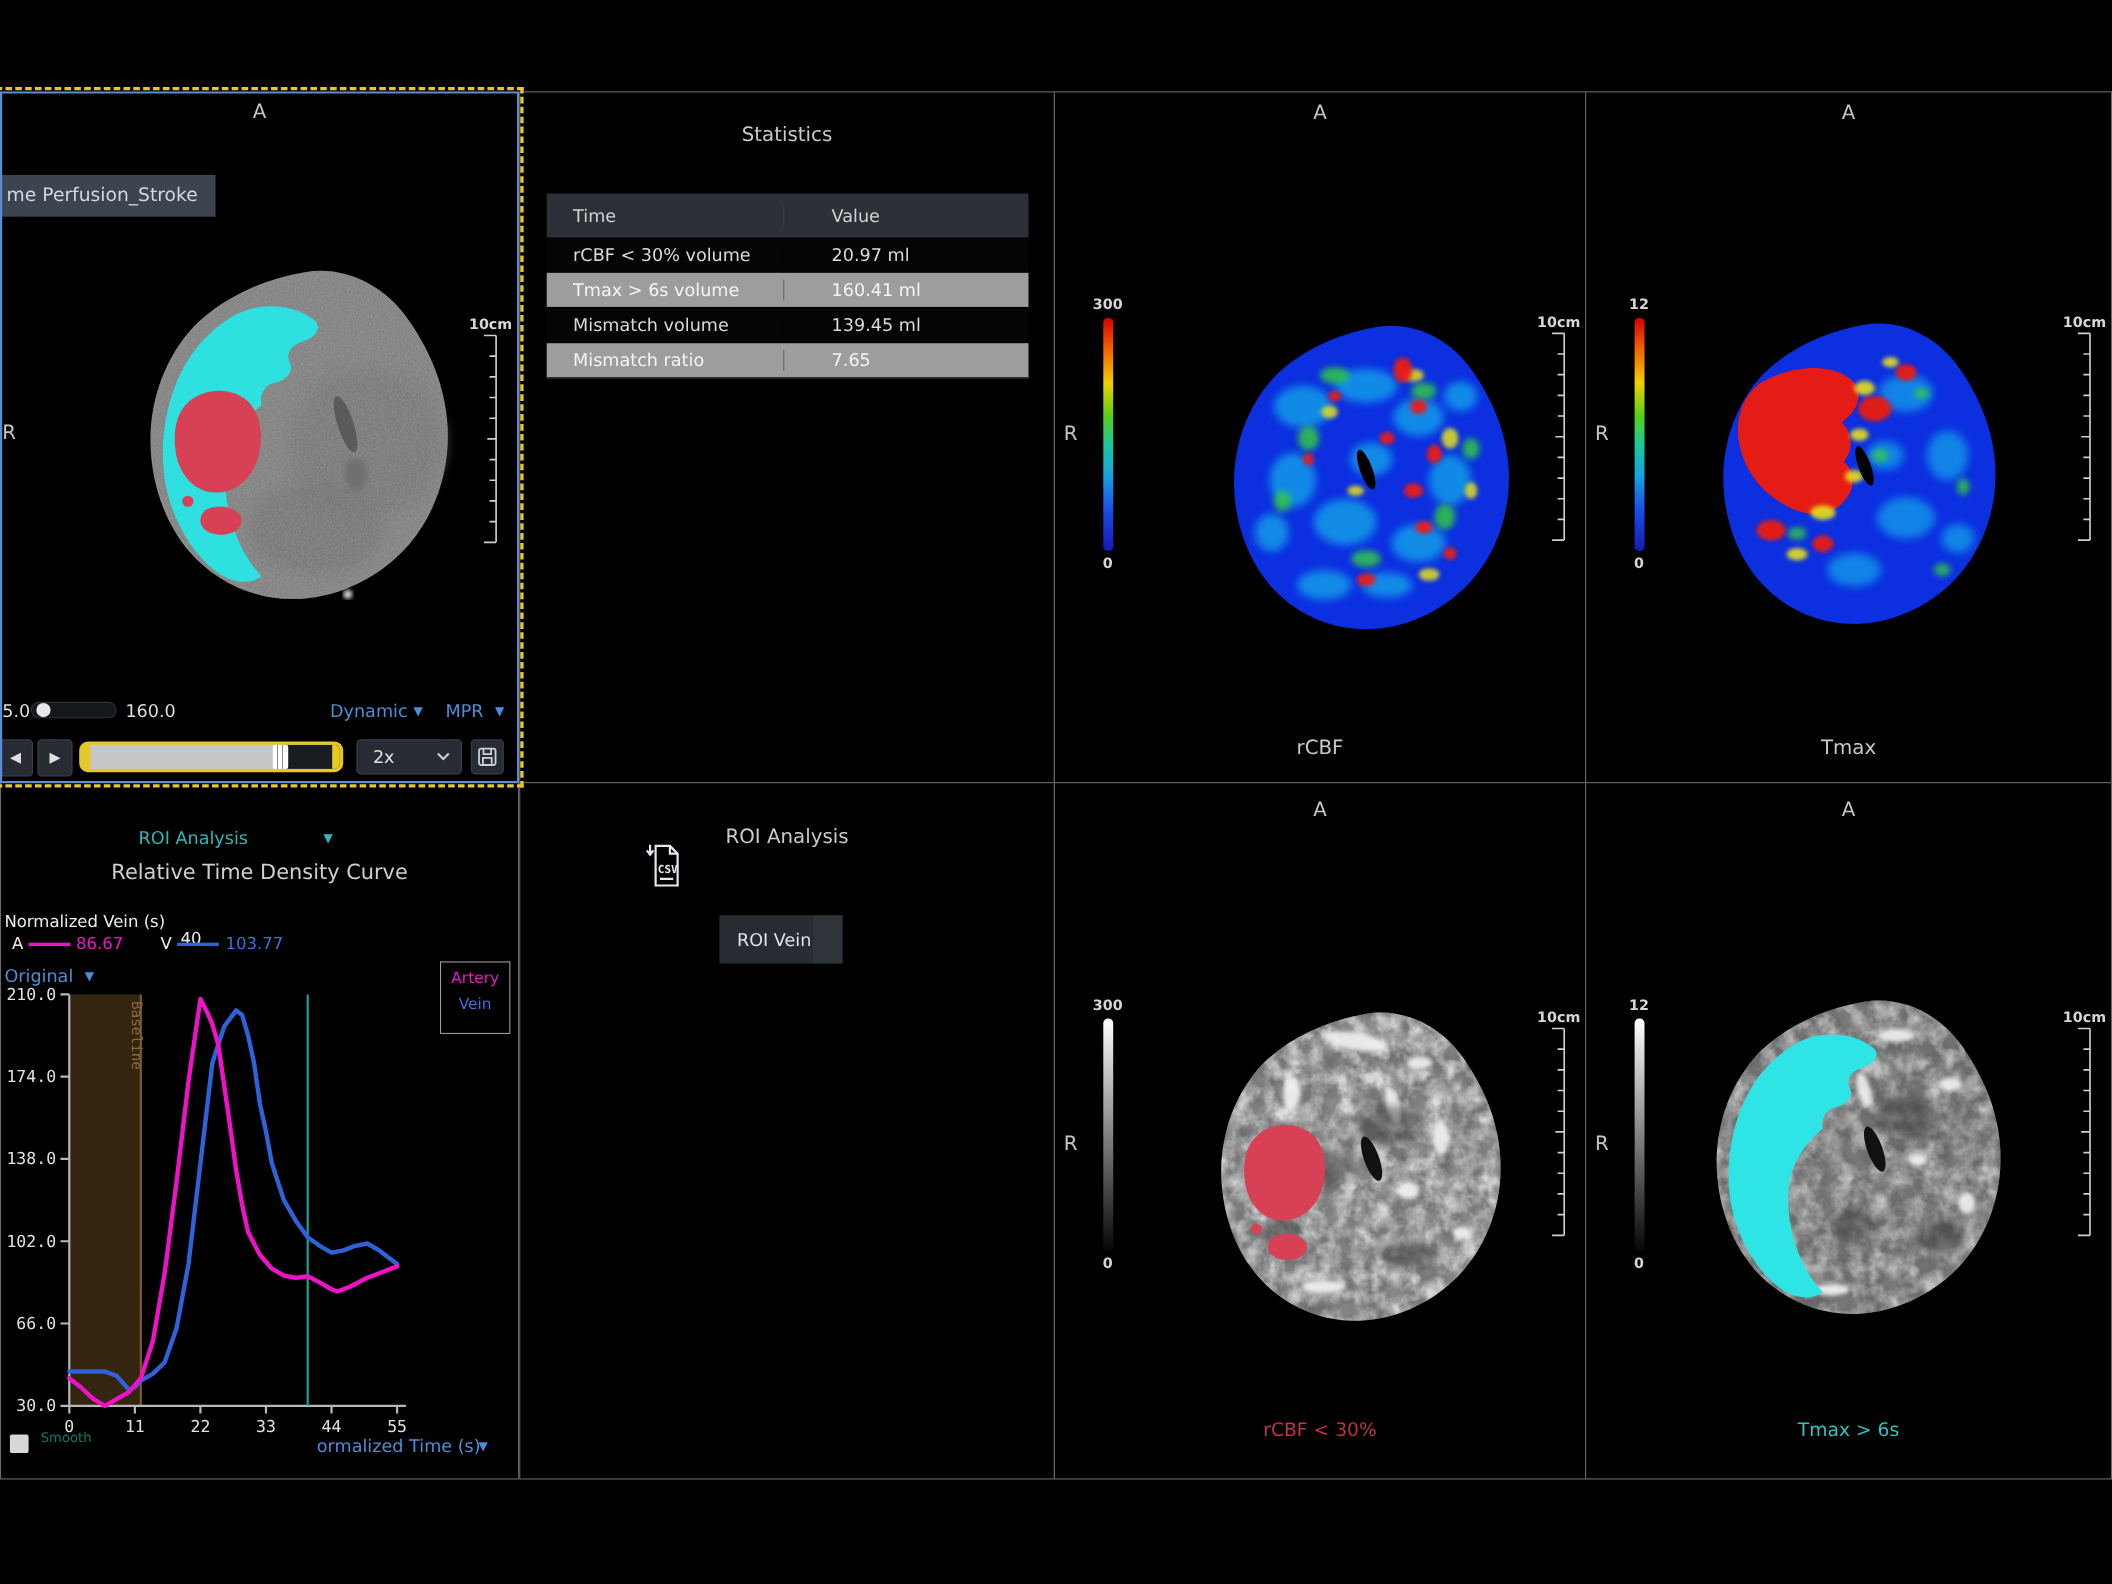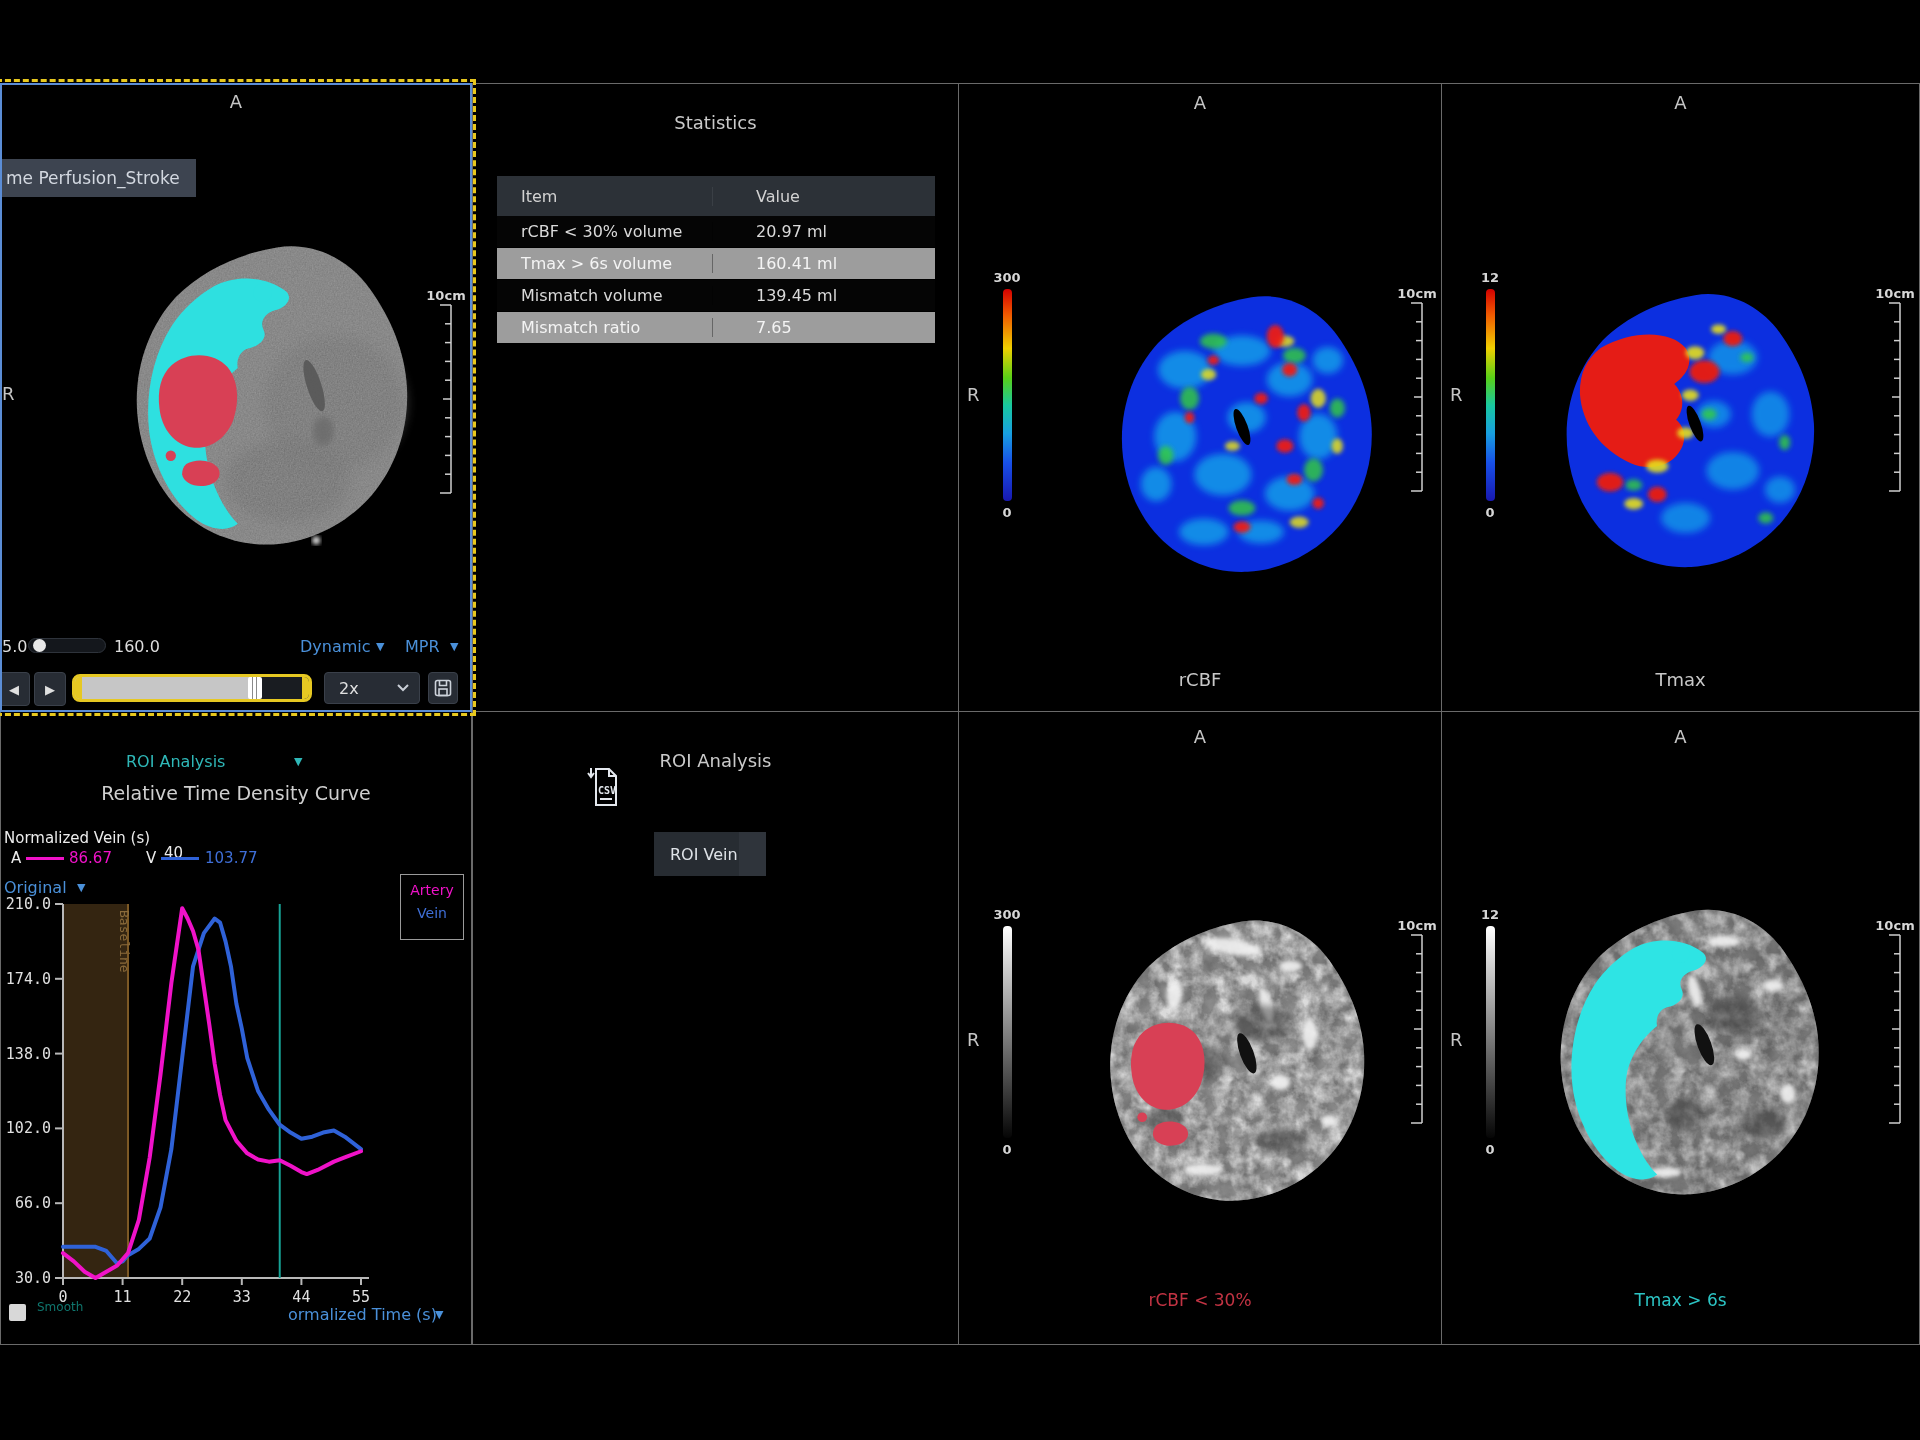"Item" div.cell-item { text: Item -> Time }
